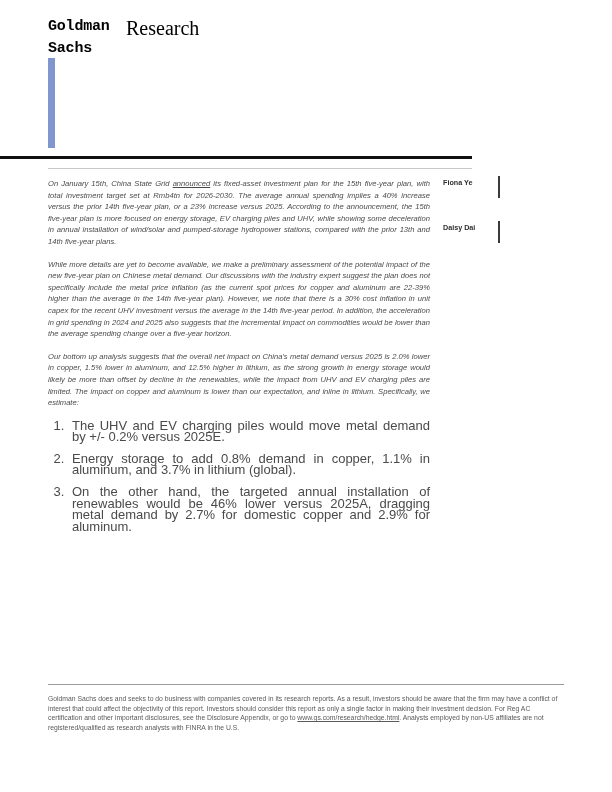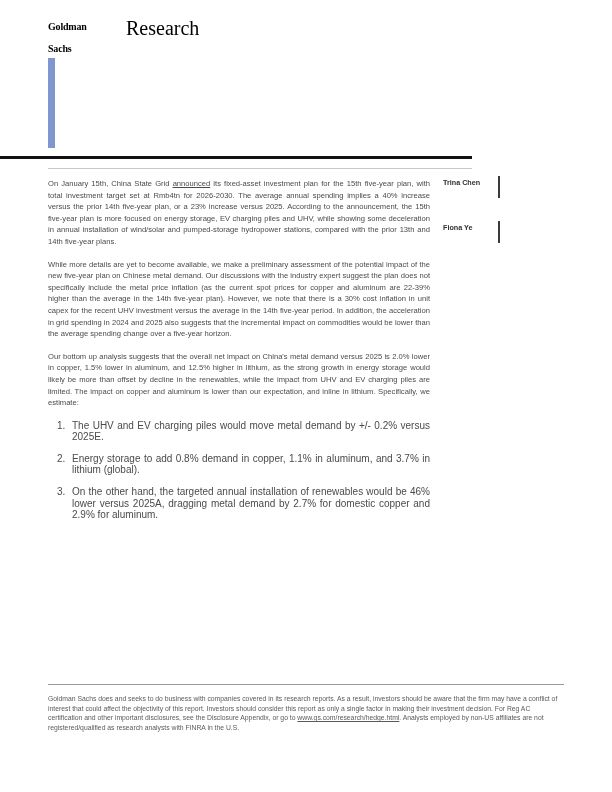"Goldman" .gs-logo { font-family: Liberation Serif, serif -> Liberation Mono, monospace; font-size: 10px -> 15px }
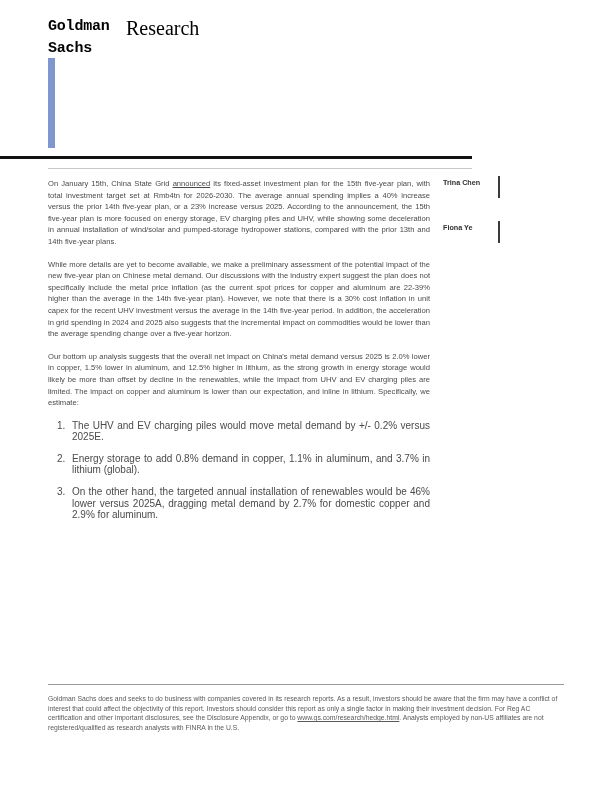"On January 15th, China State" .body-col p { font-style: none -> italic }
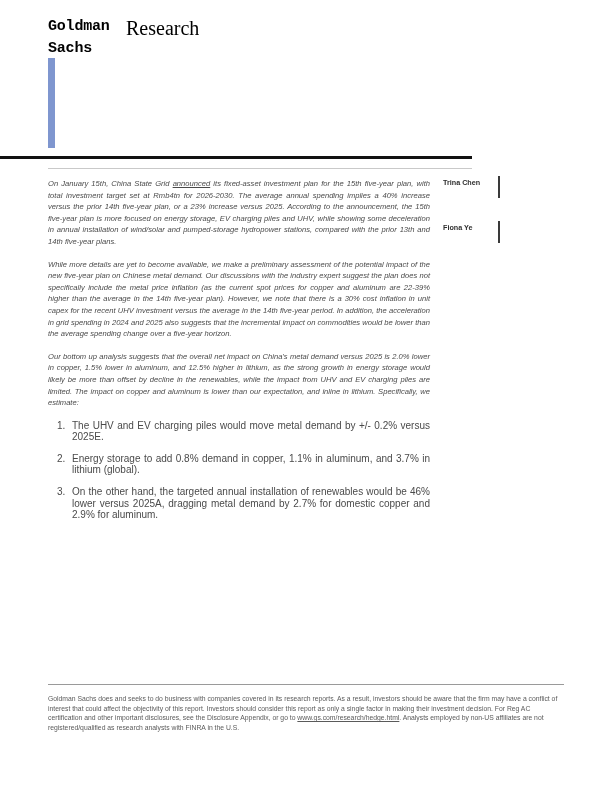"Trina Chen" div.analyst { html: <div> <div>Trina Chen</div> <div></div> </div> -> none }
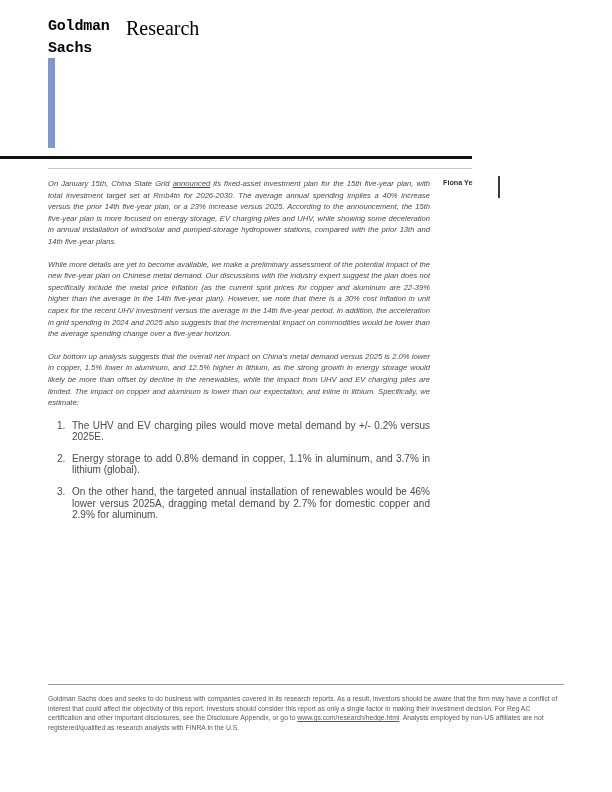"Daisy Dai" div.analyst { html: none -> <div> <div>Daisy Dai</div> <div></div> </div> }
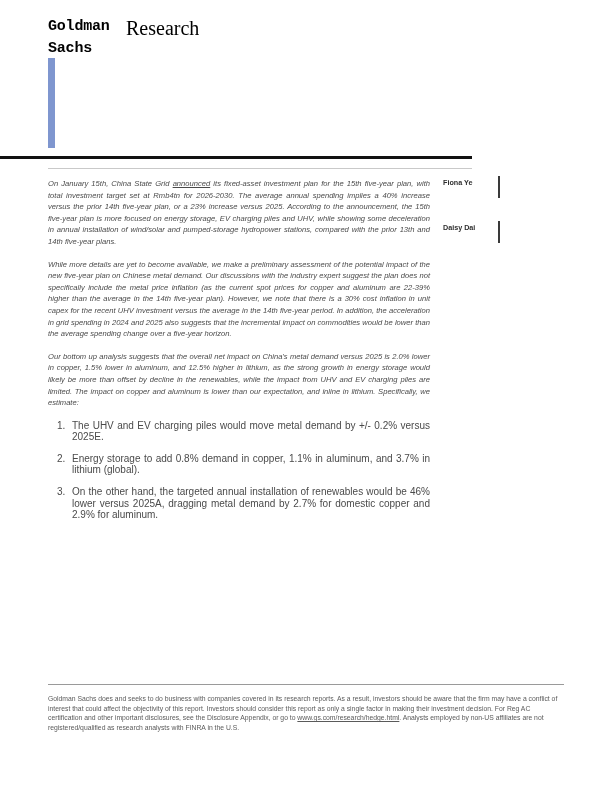"The UHV and EV charging" ol.numlist li { font-size: 10px -> 13px }
